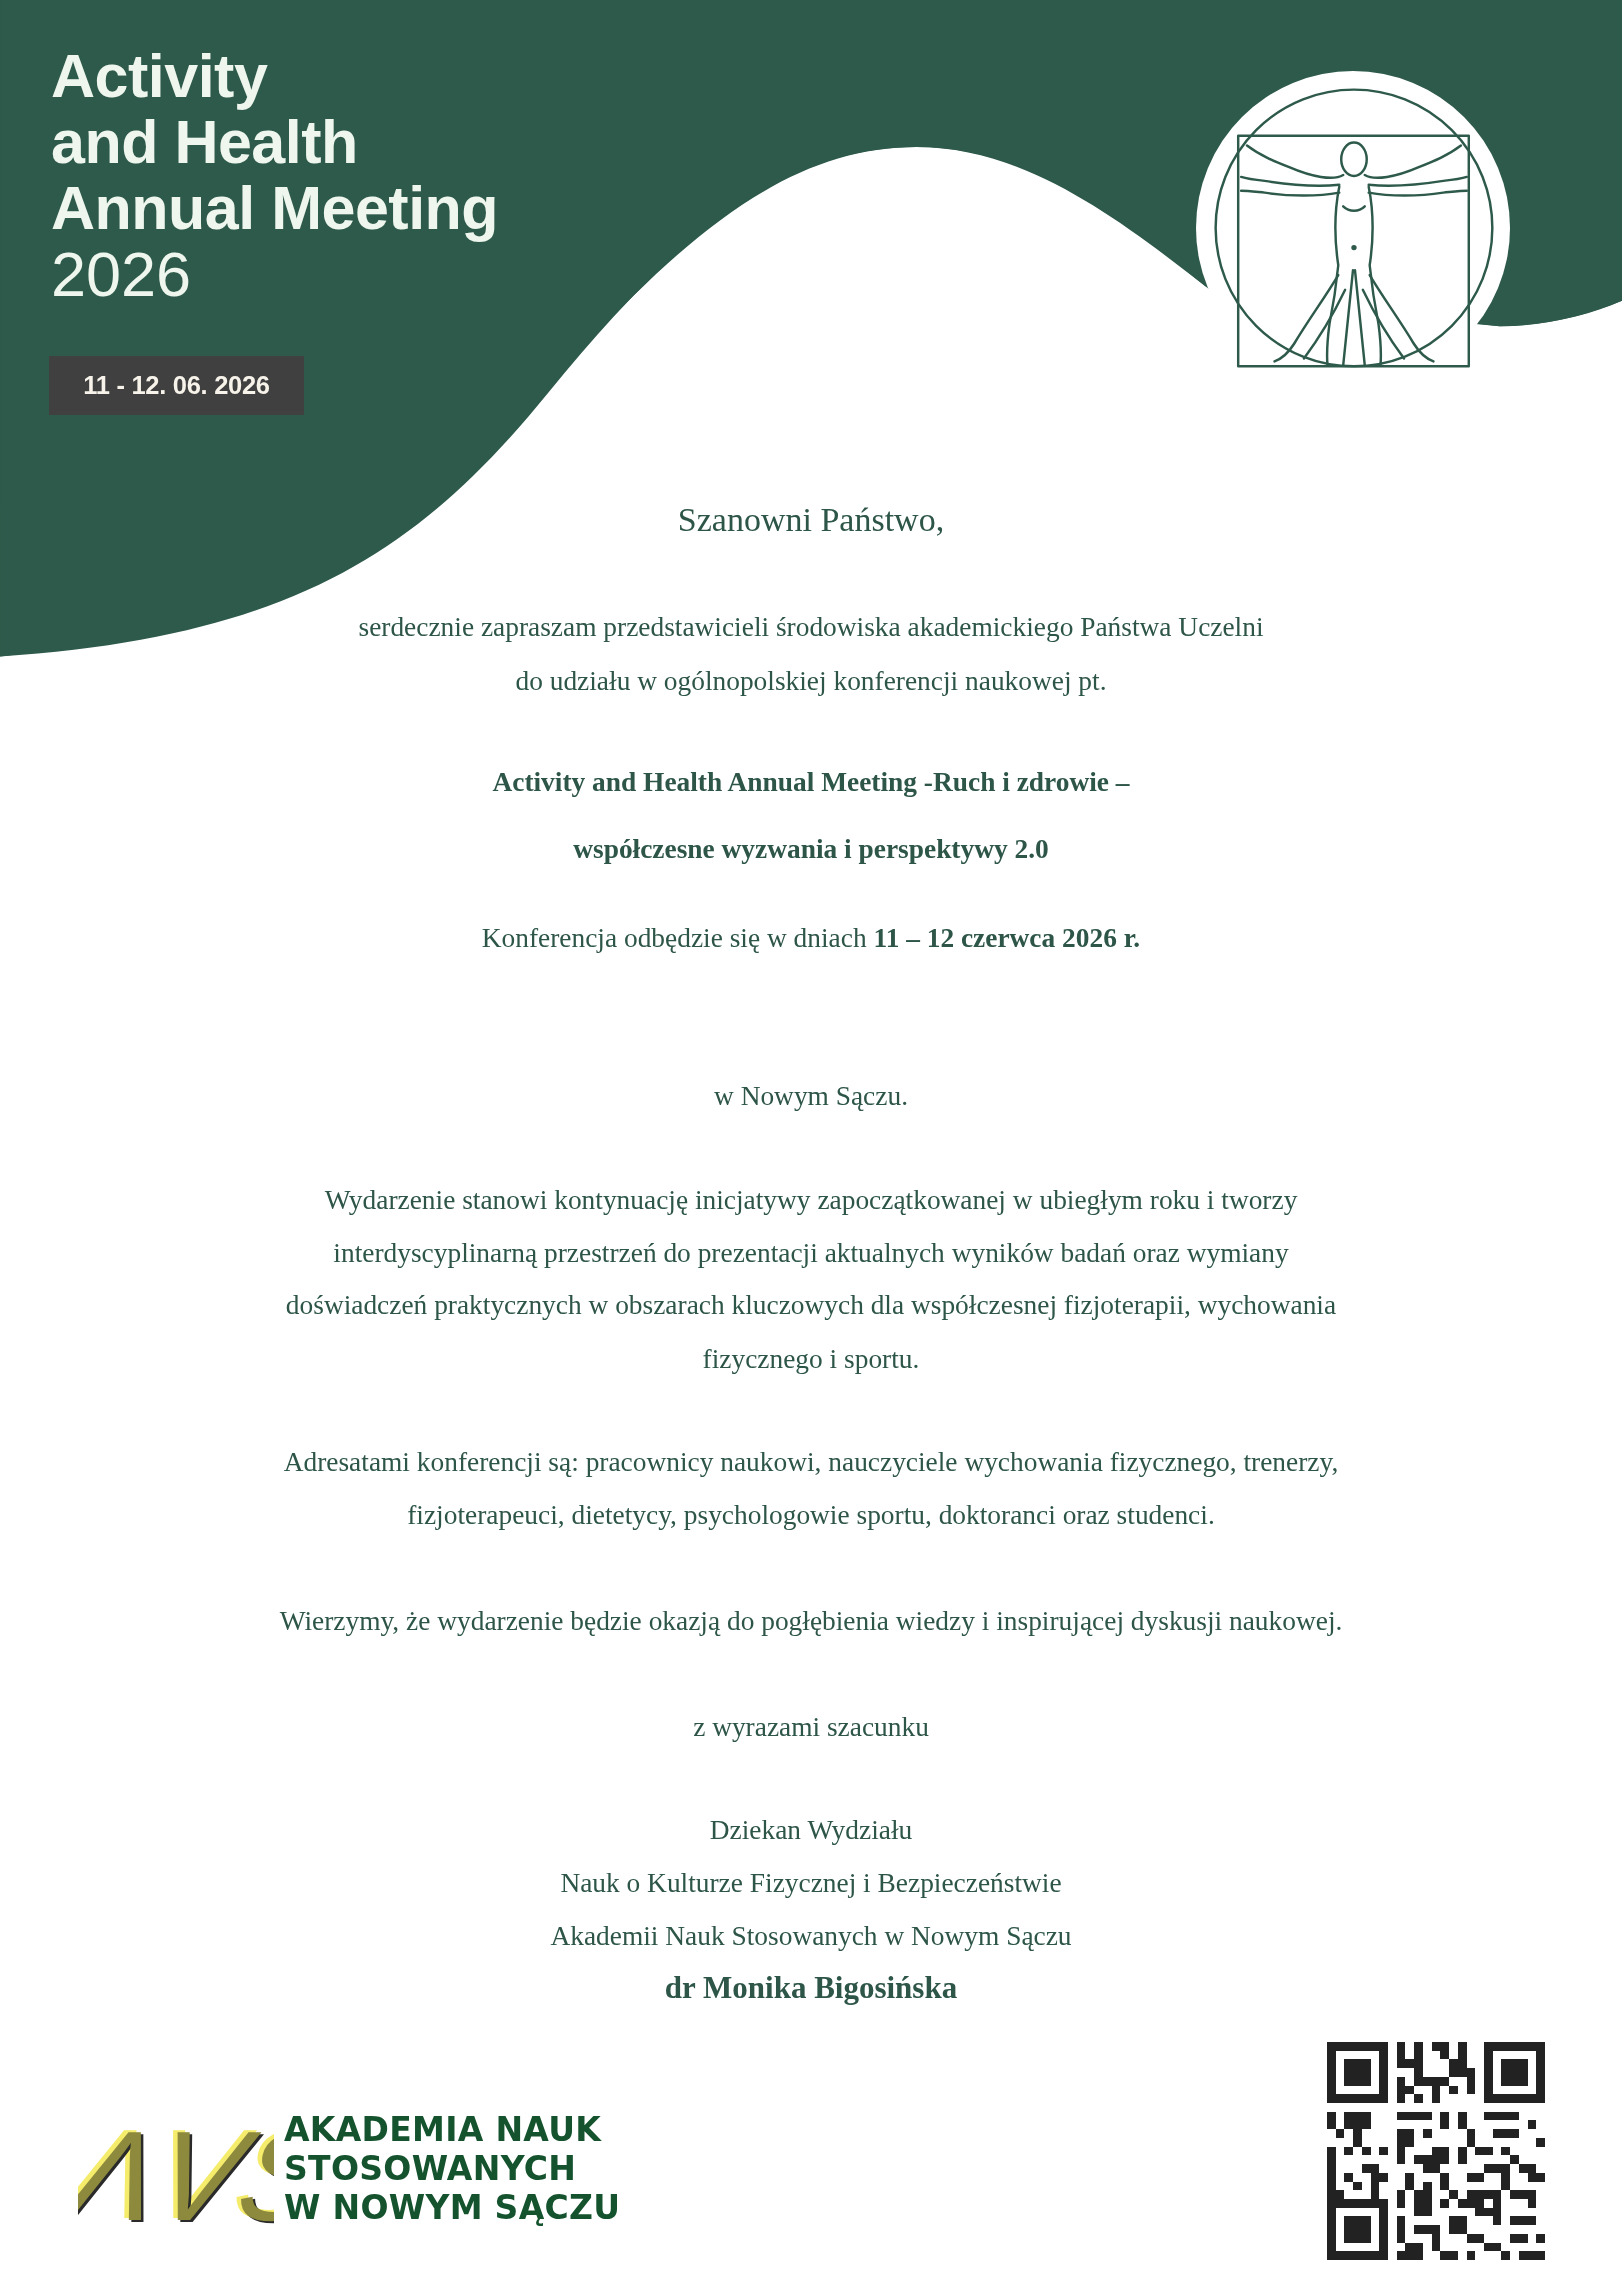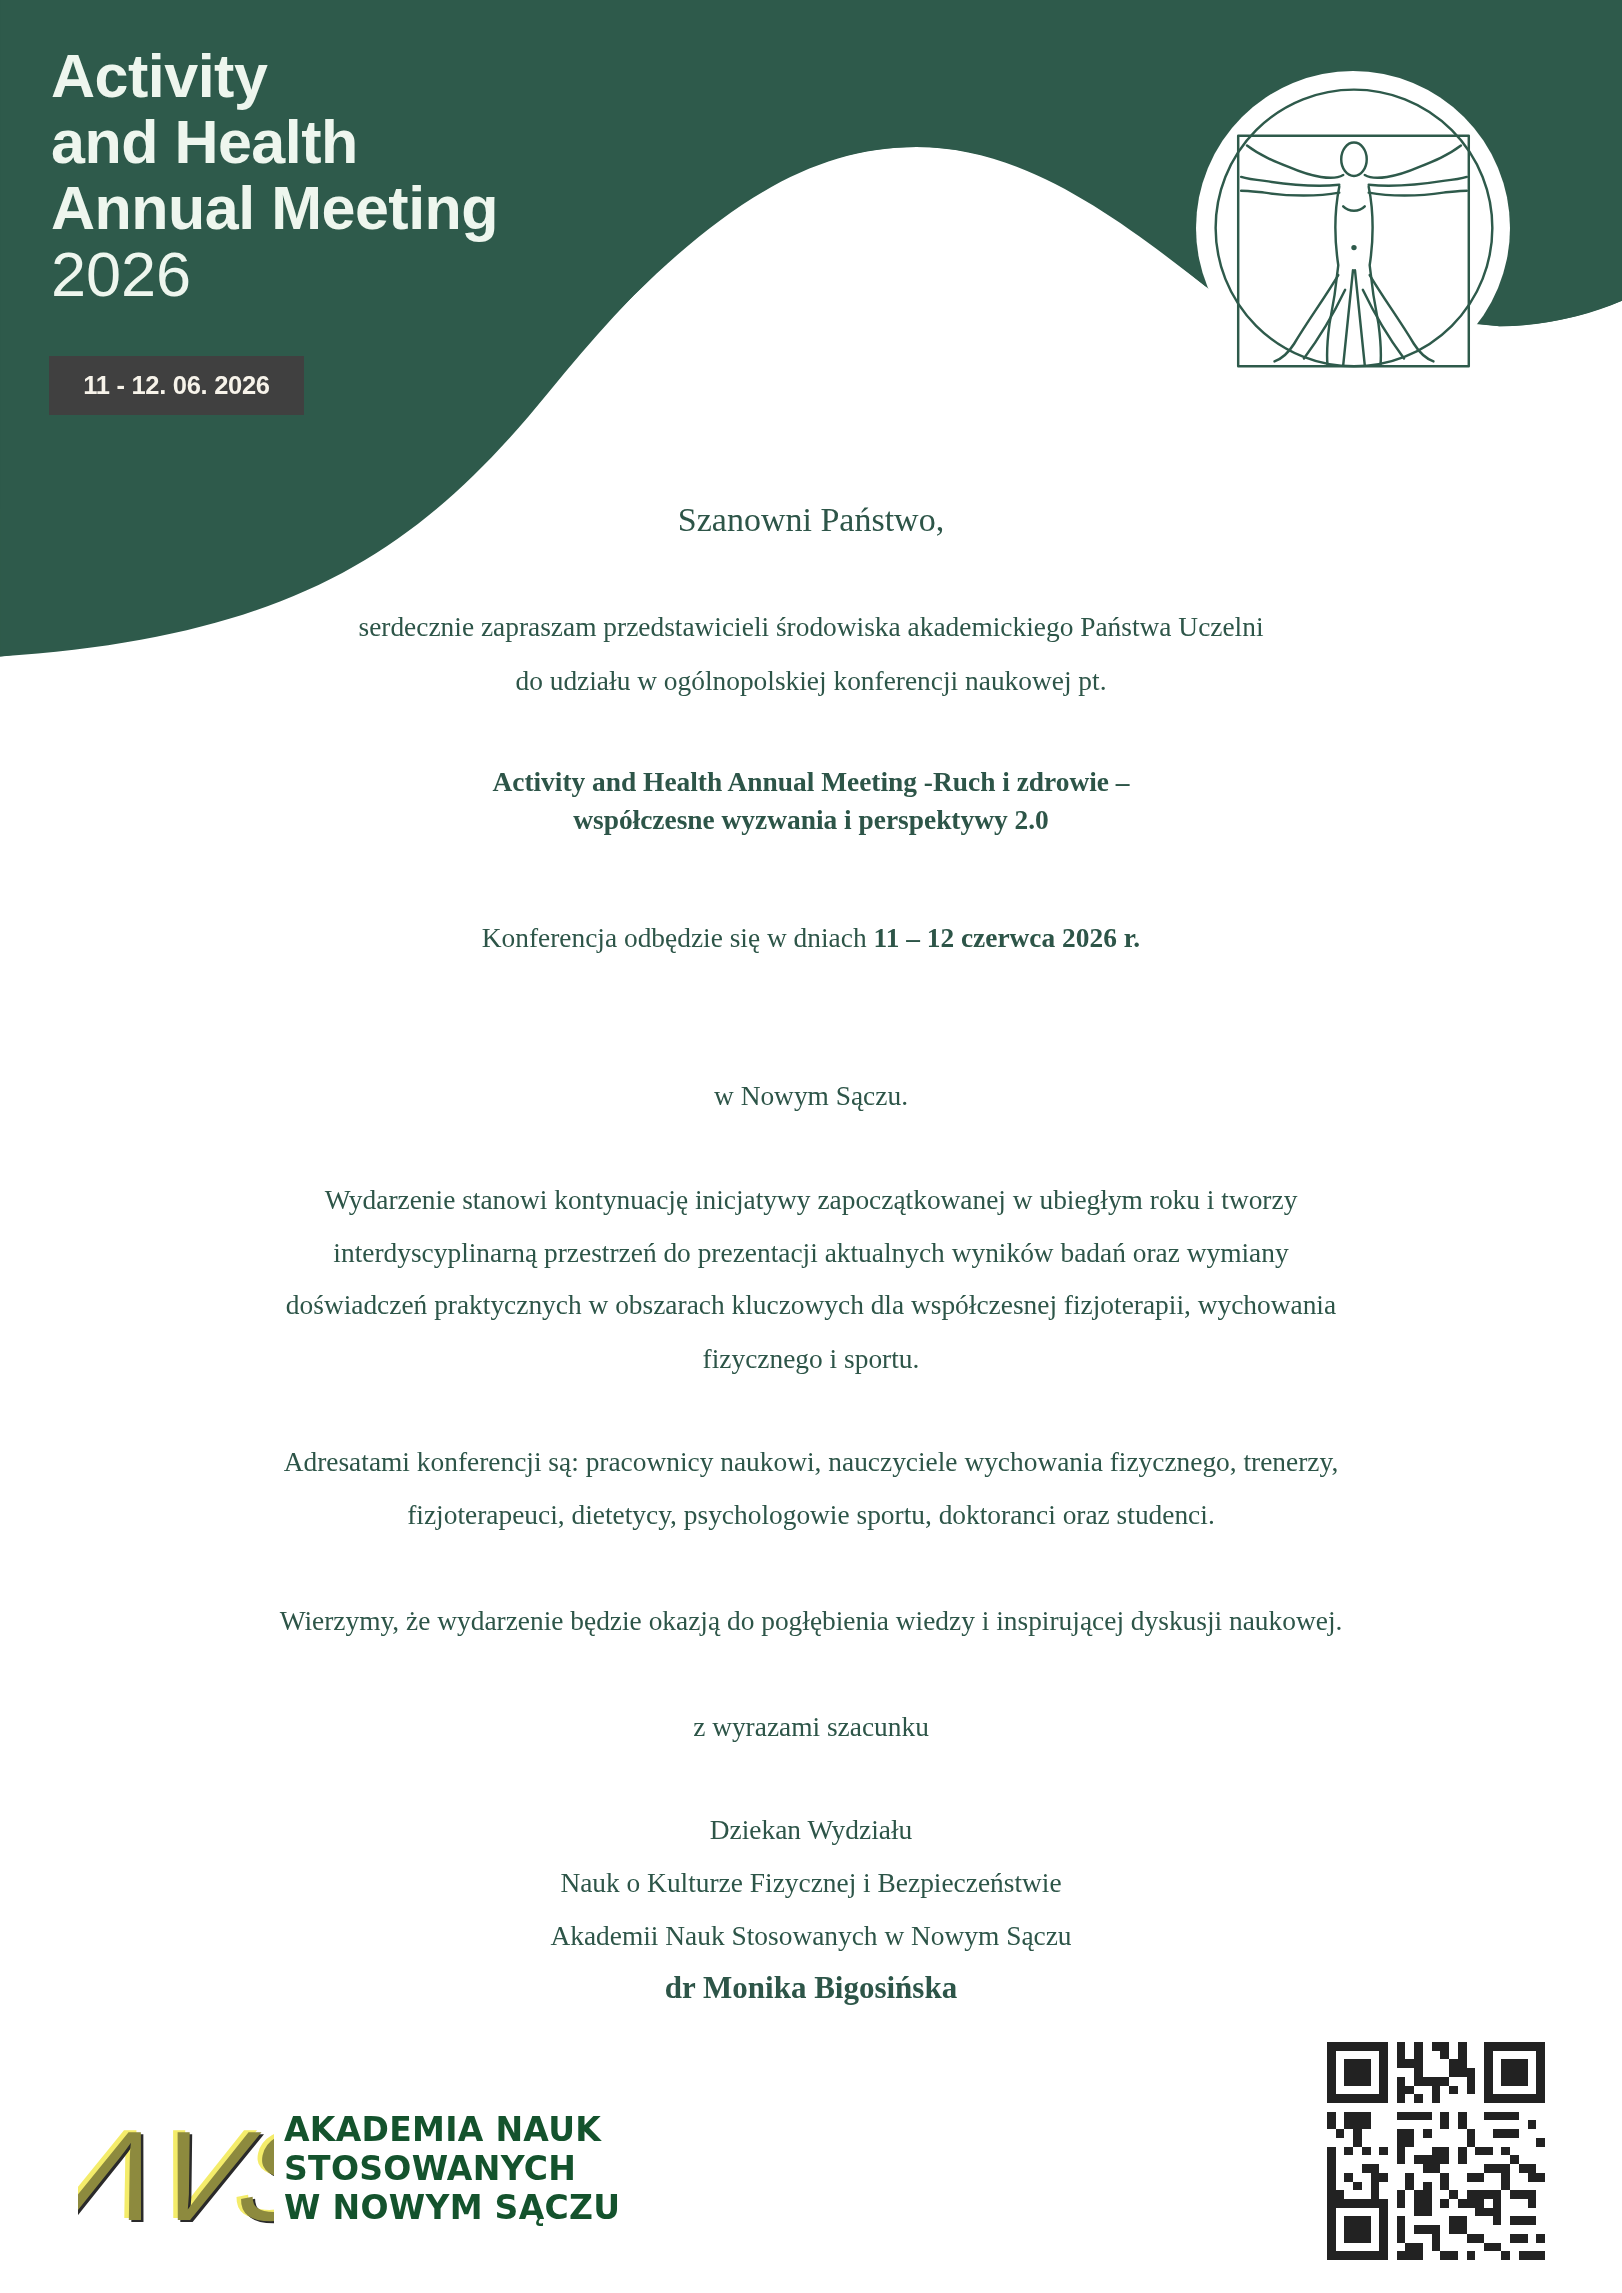"współczesne wyzwania i perspektywy 2.0" div.t { top: 801px -> 830px }
